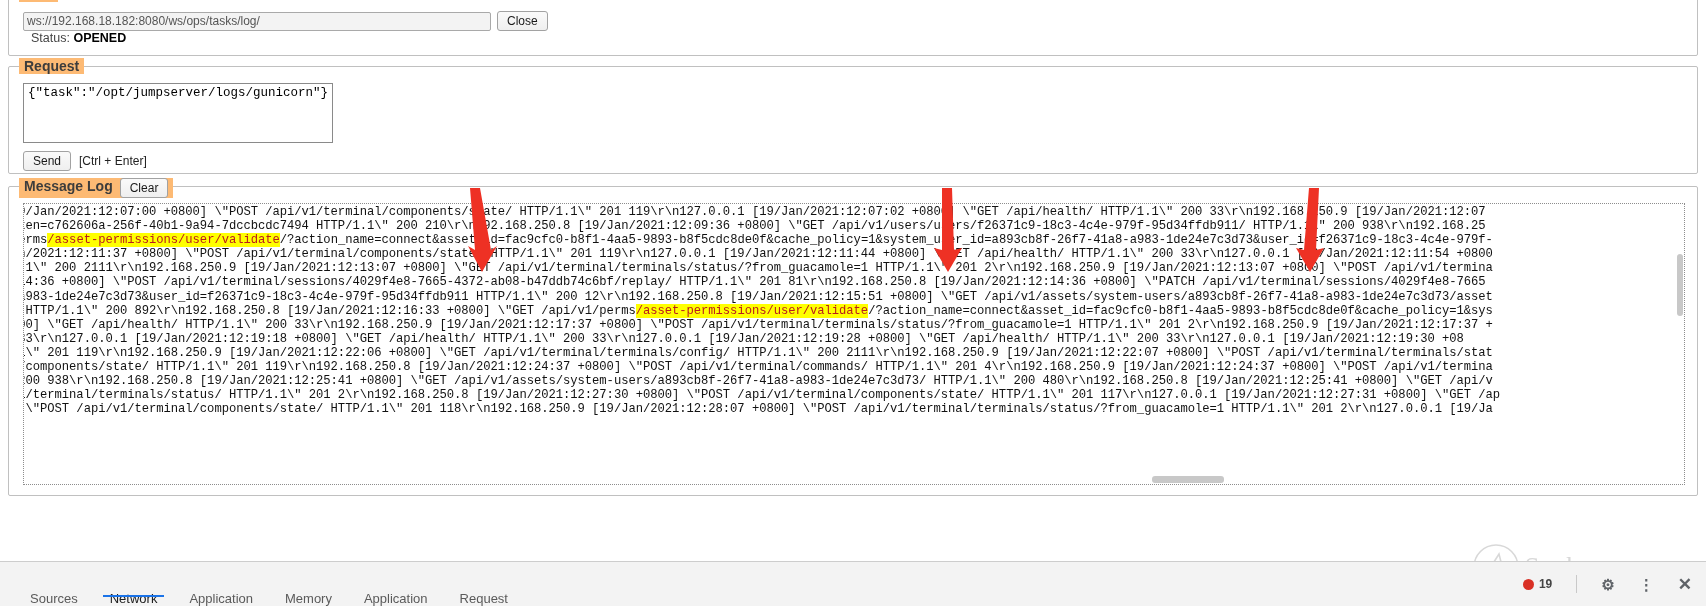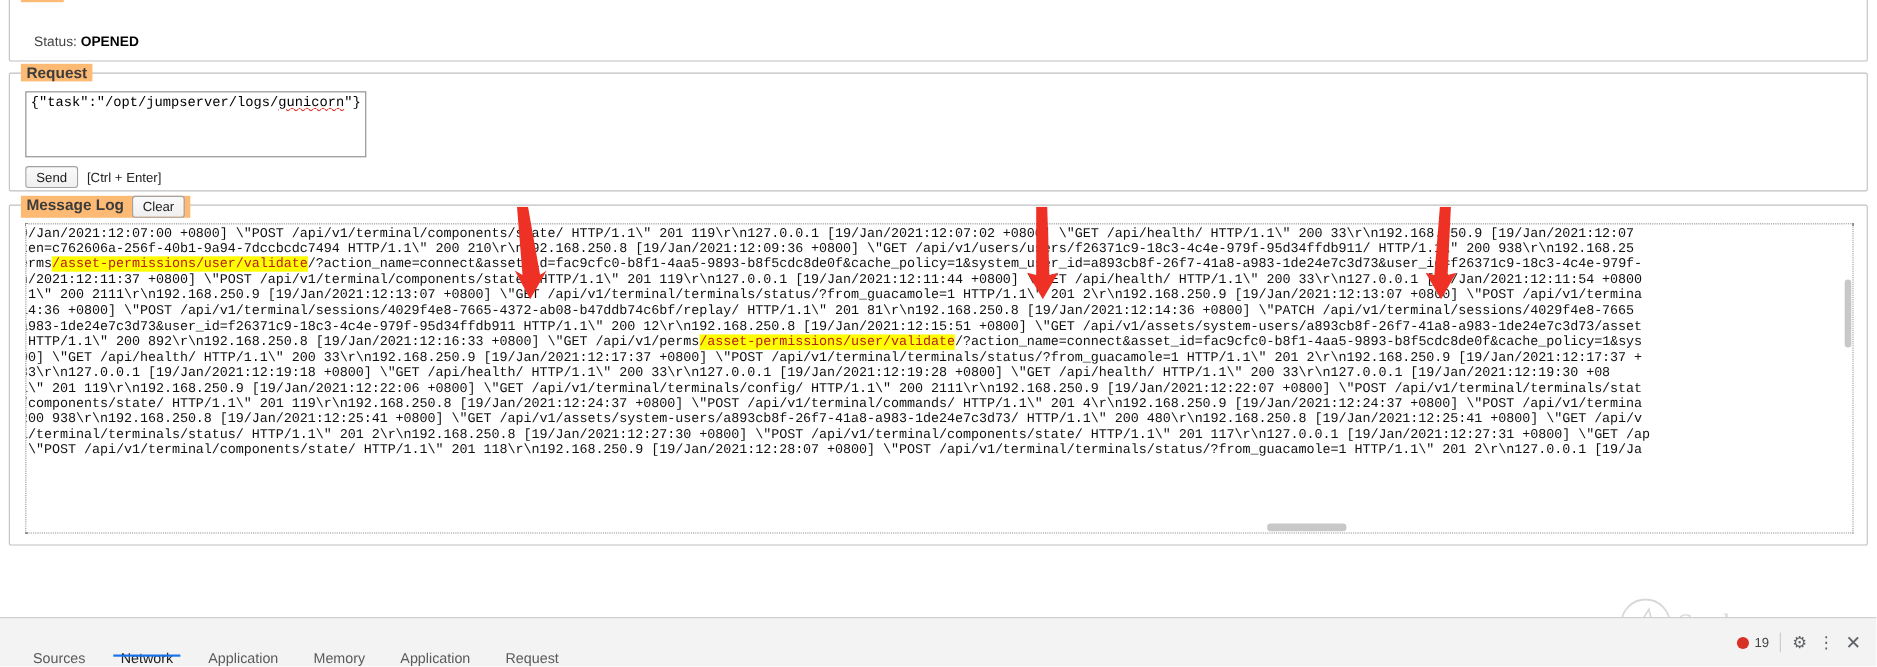"ws://192.168.18.182:8080/ws/ops/tasks/lo" div { html: none -> <div> <input> <button>Close</button> </div> }
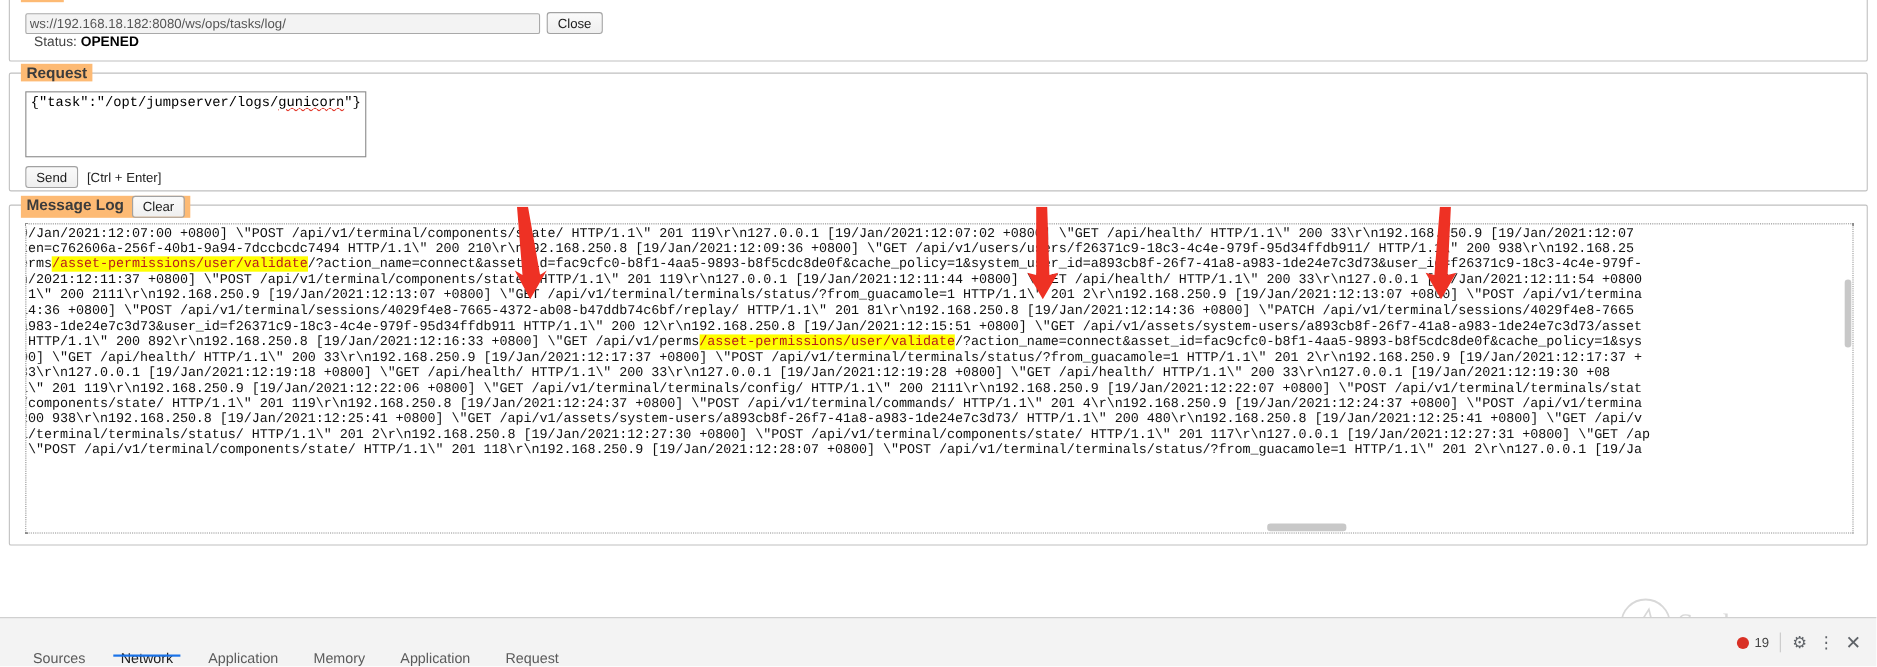"gunicorn" .spellerr { text-decoration: underline -> none }
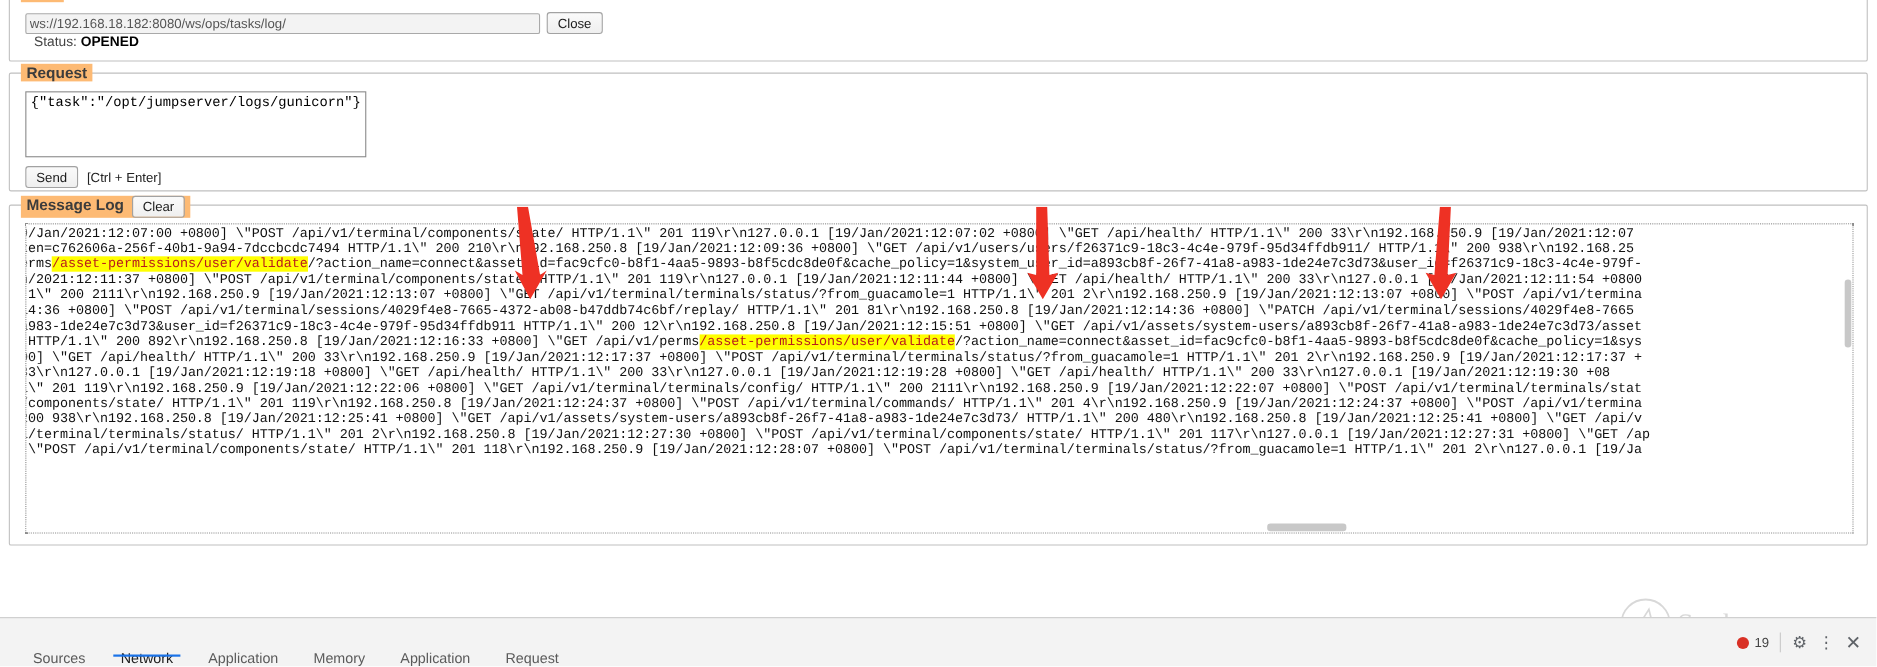"19" #devtools-right { font-weight: none -> bold; gap: 10px -> 24px }
